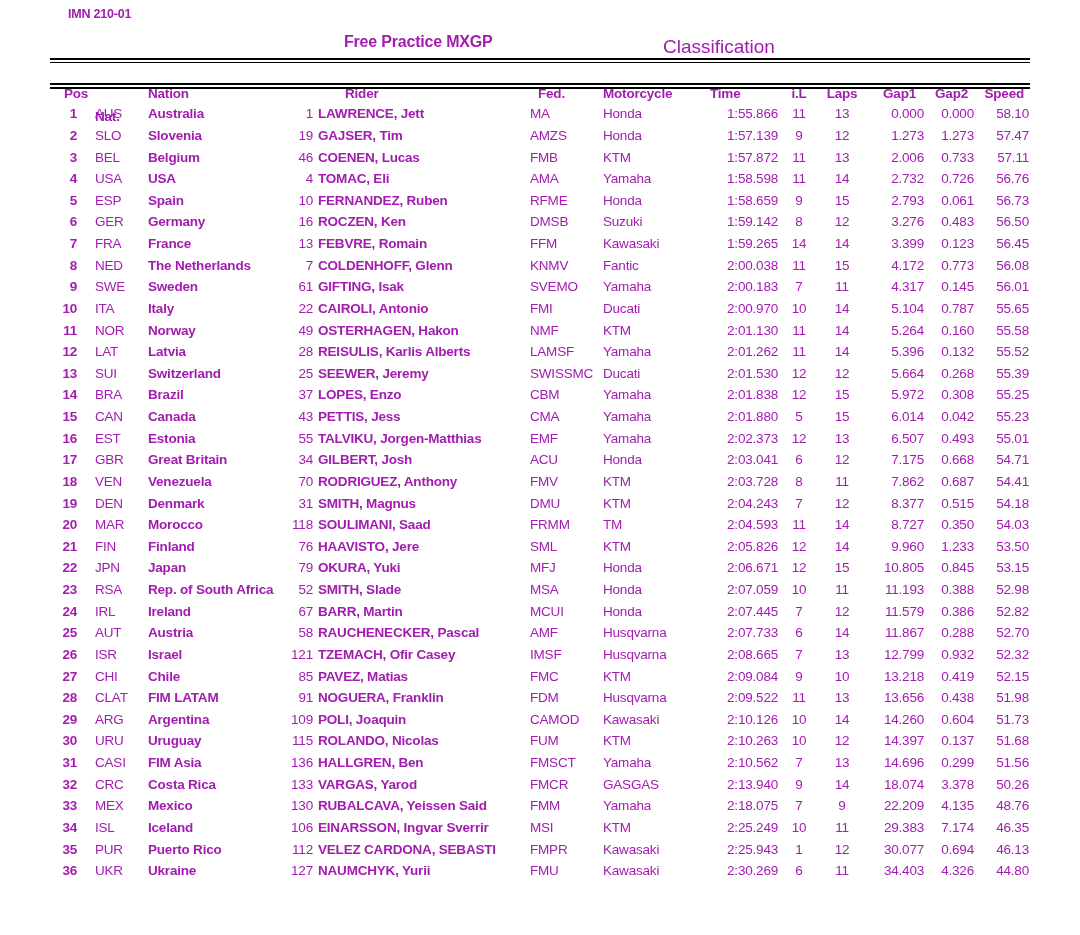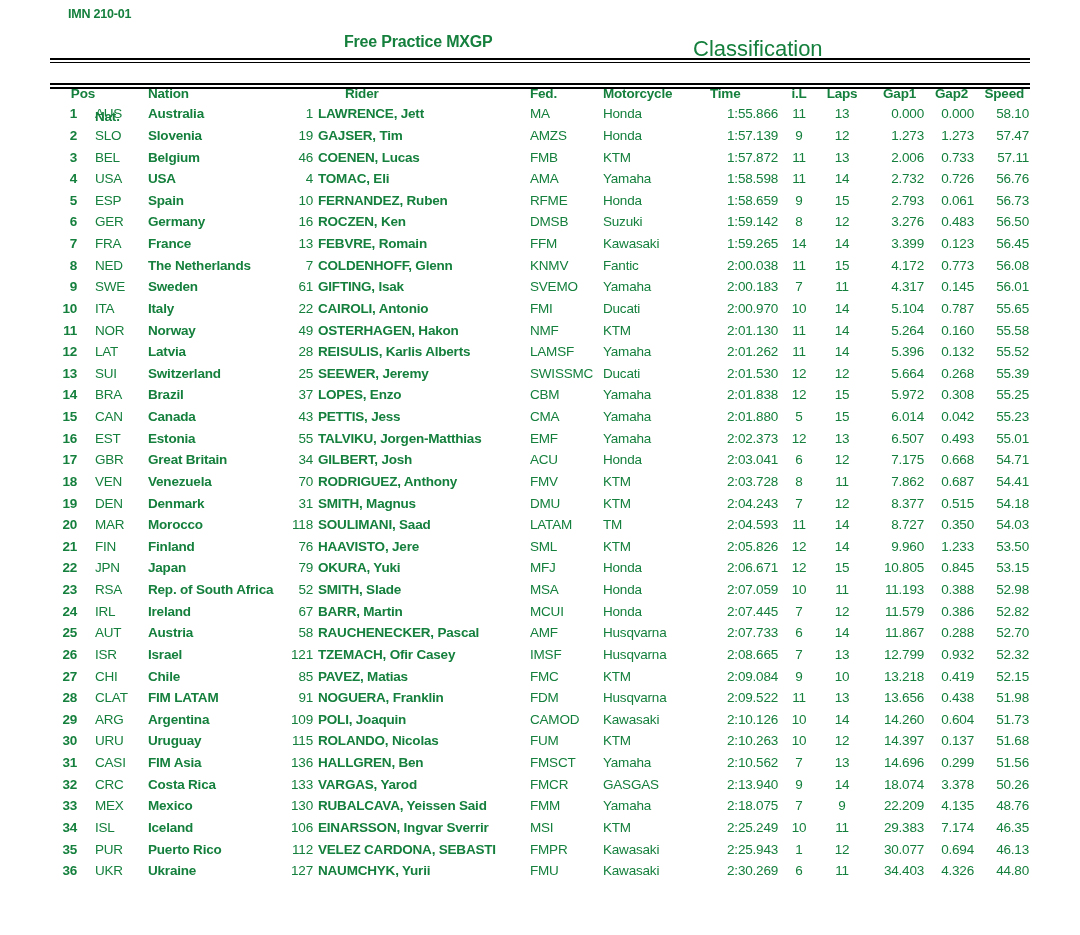"IMN 210-01" .sheet { color: #15803d -> #a21caf }
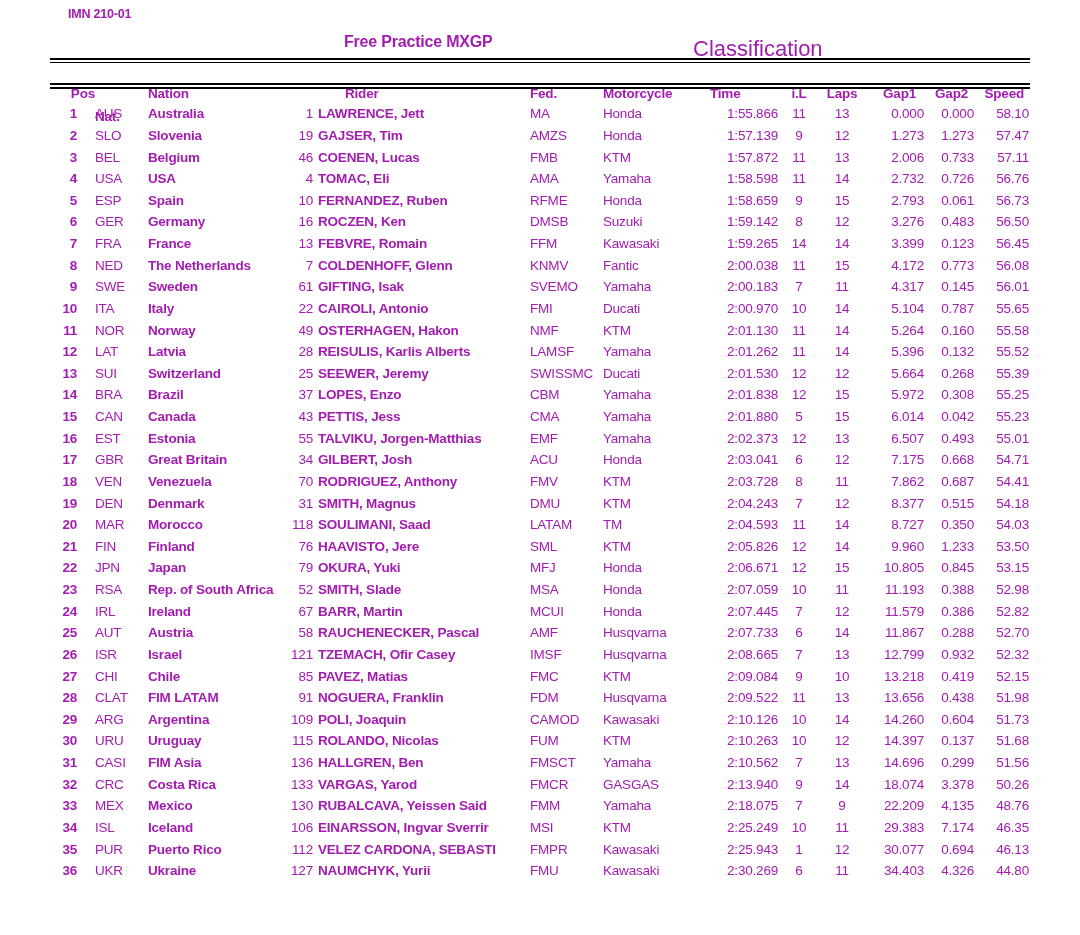"Classification" .classification { font-size: 22px -> 19px; margin-left: 30px -> none }
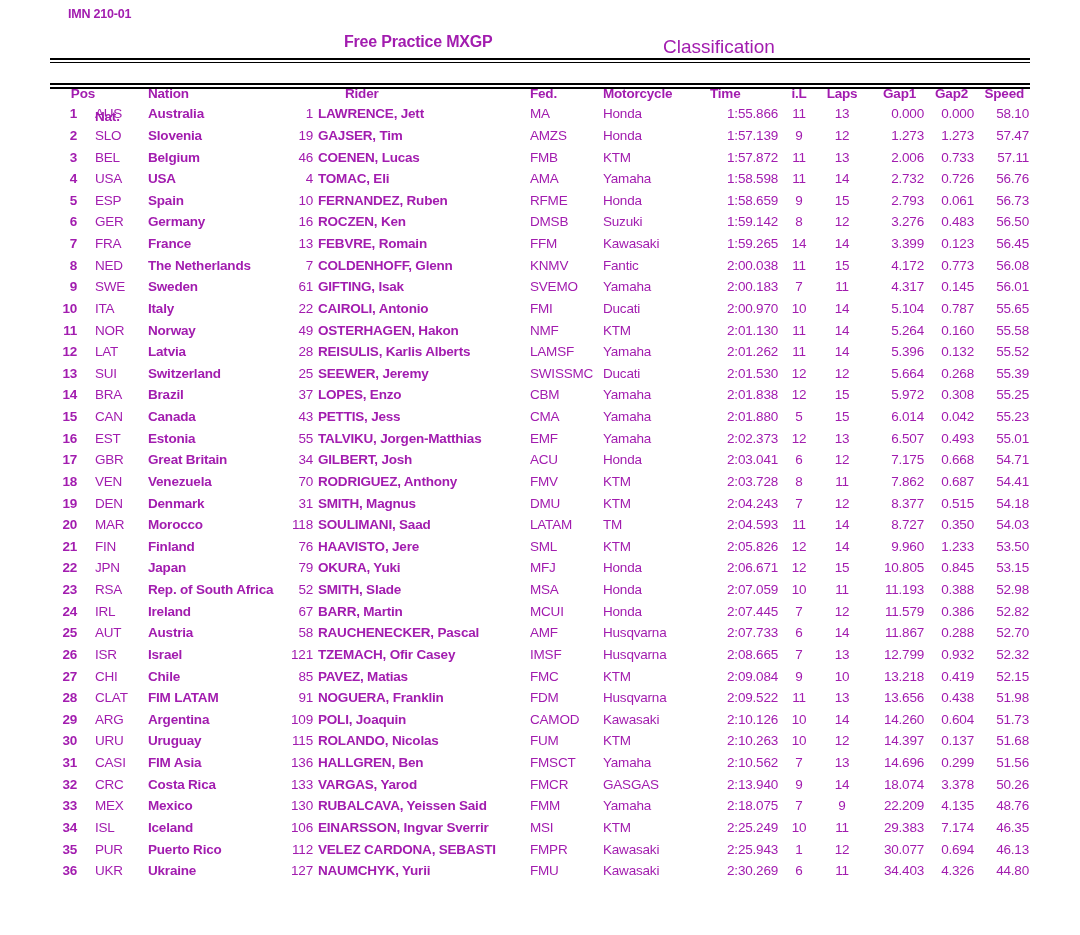"Pos" .h-pos { text-align: right -> center }
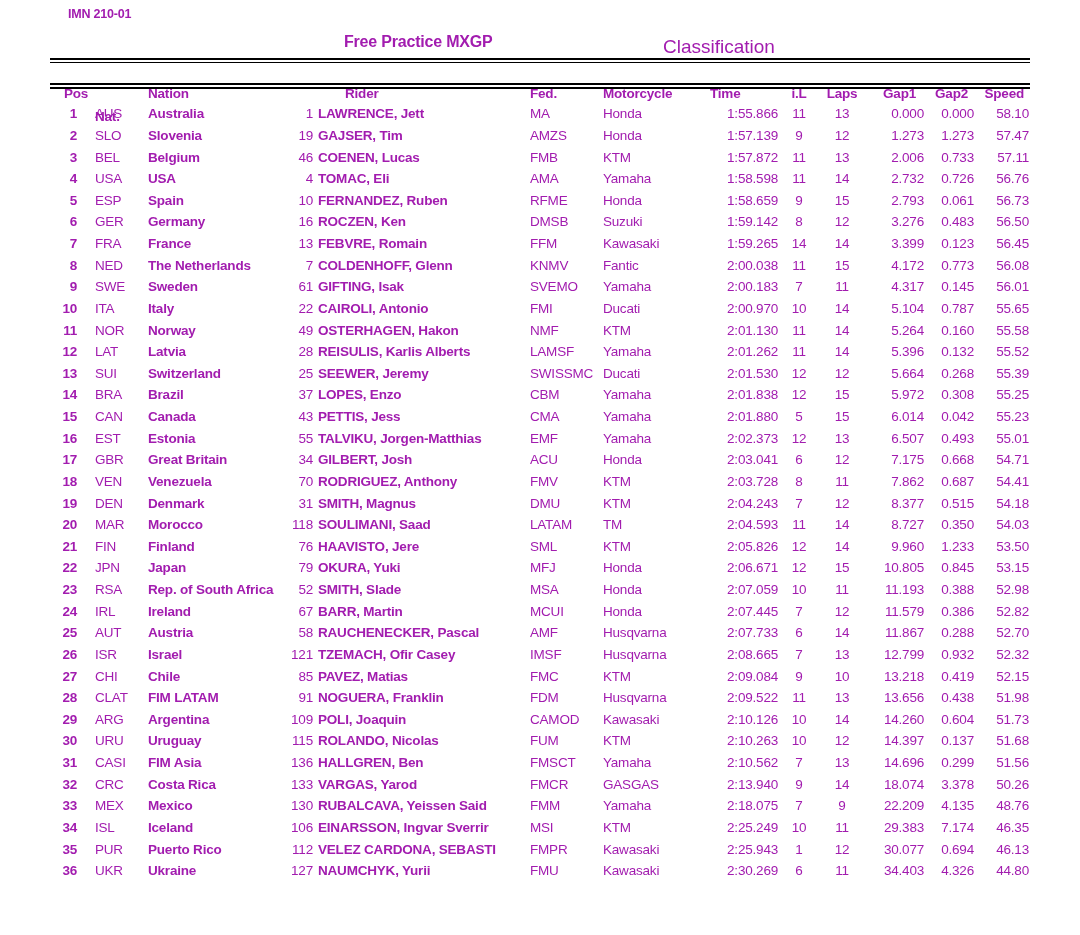"Fed." .h-fed { margin-left: none -> 8px }
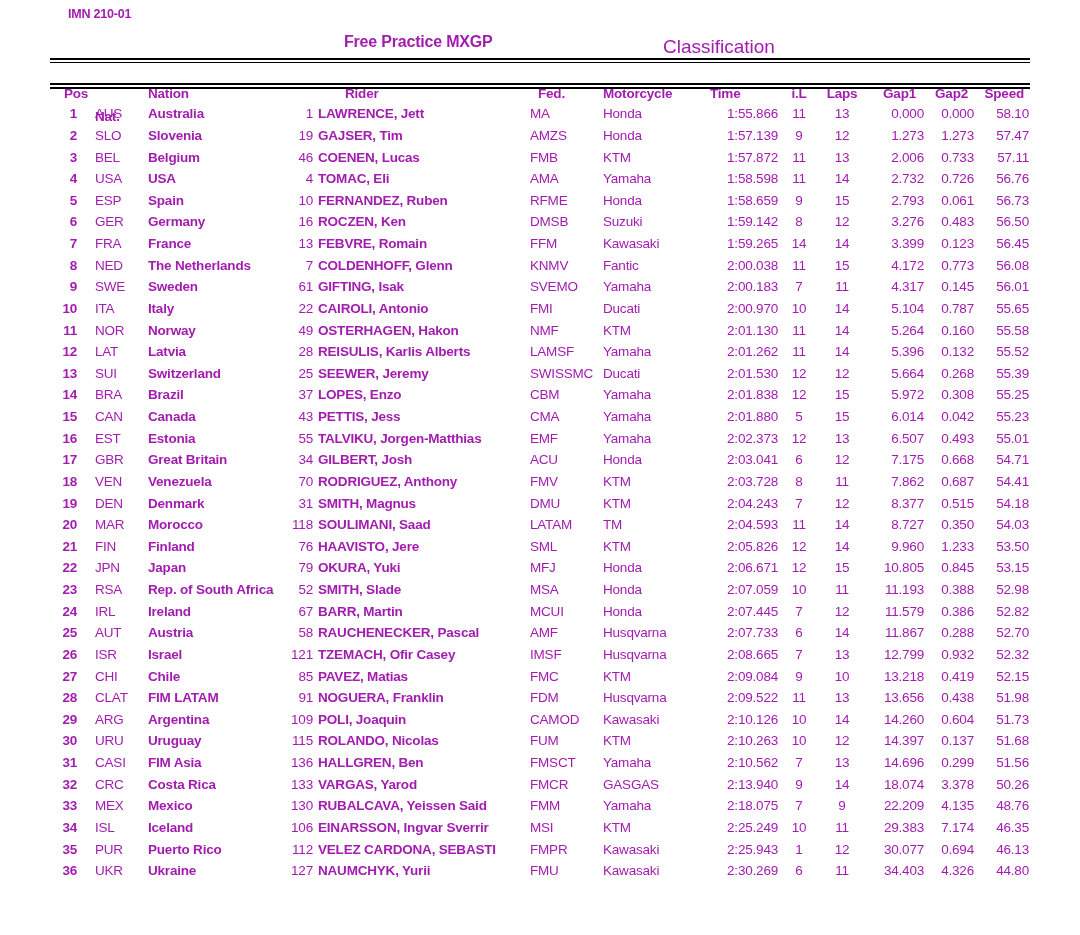"LATAM" div.c-fed { text: LATAM -> FRMM }
